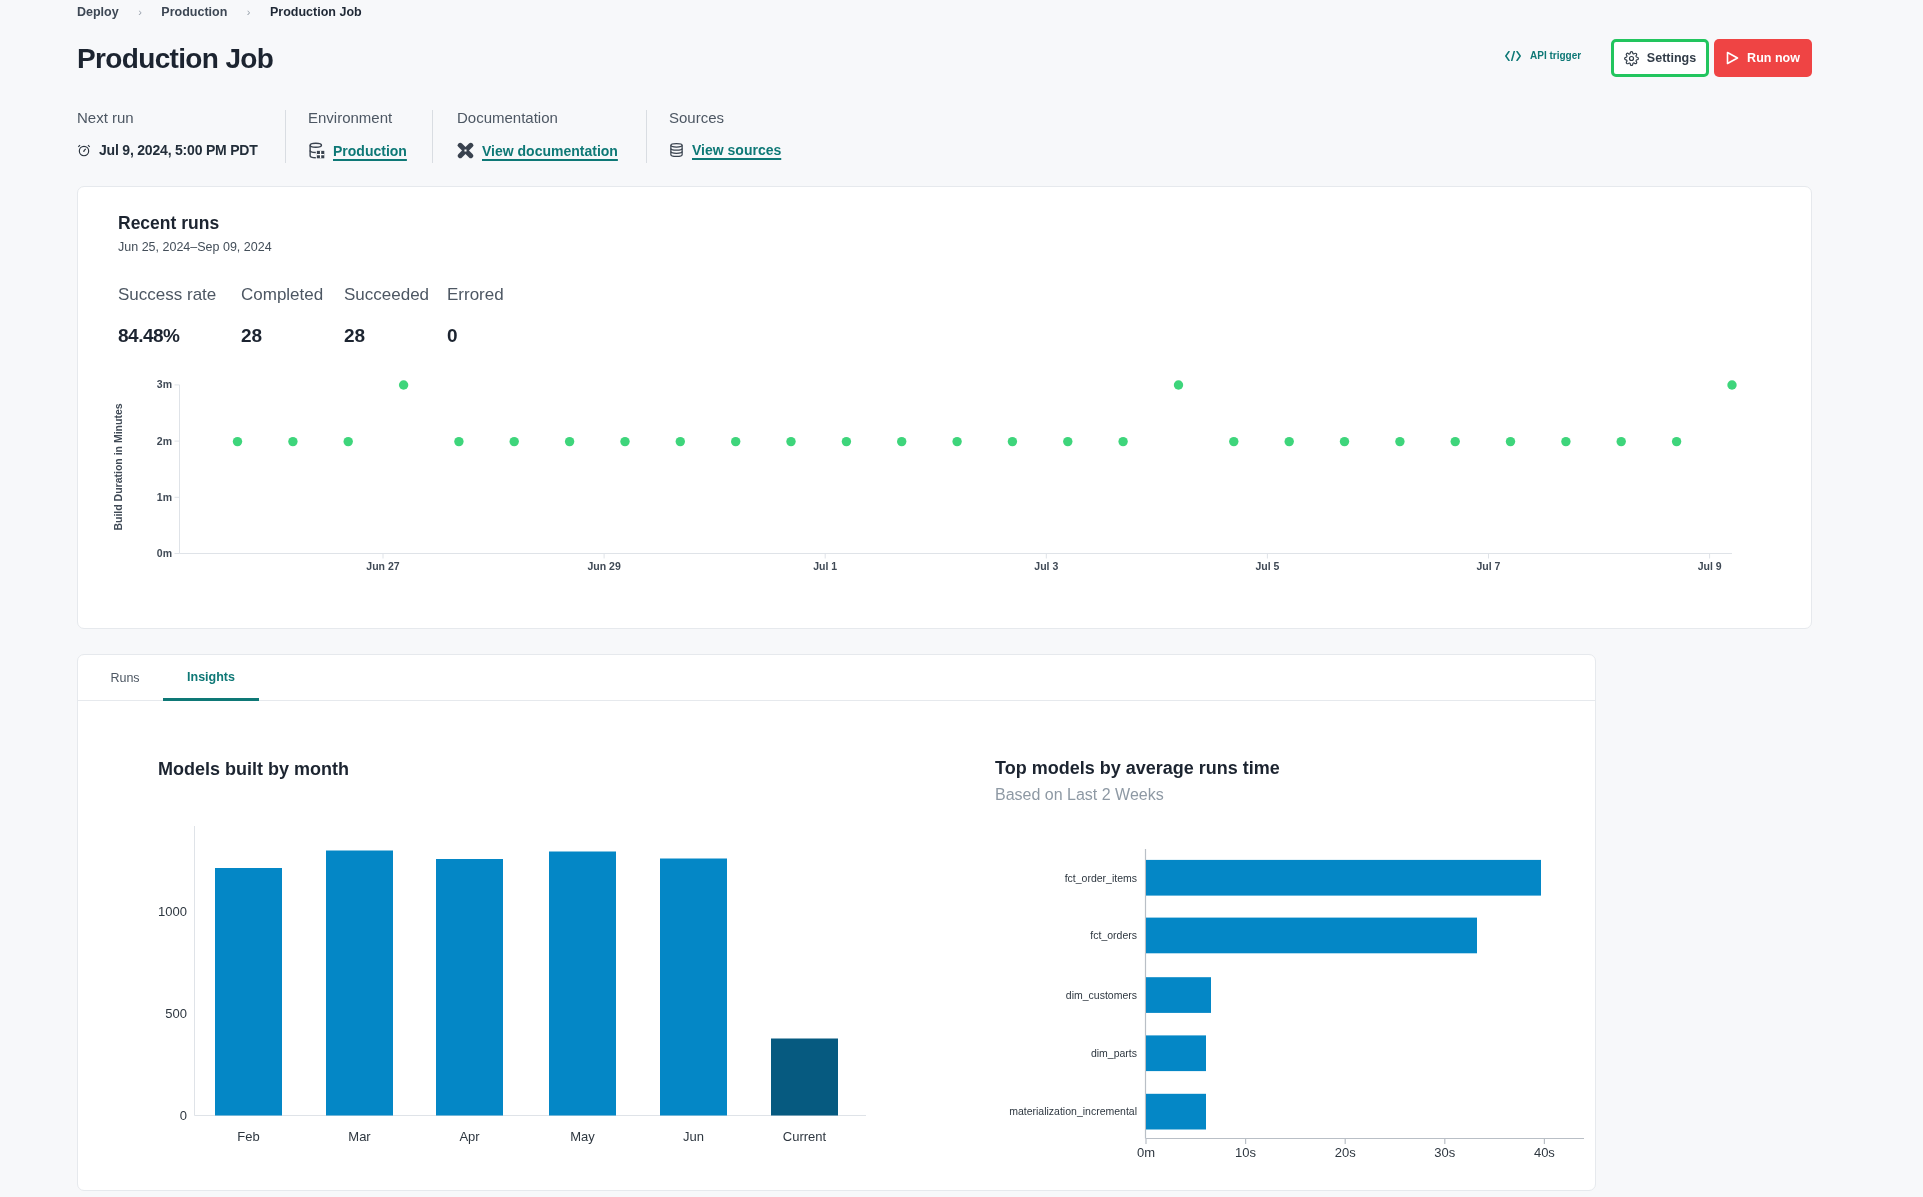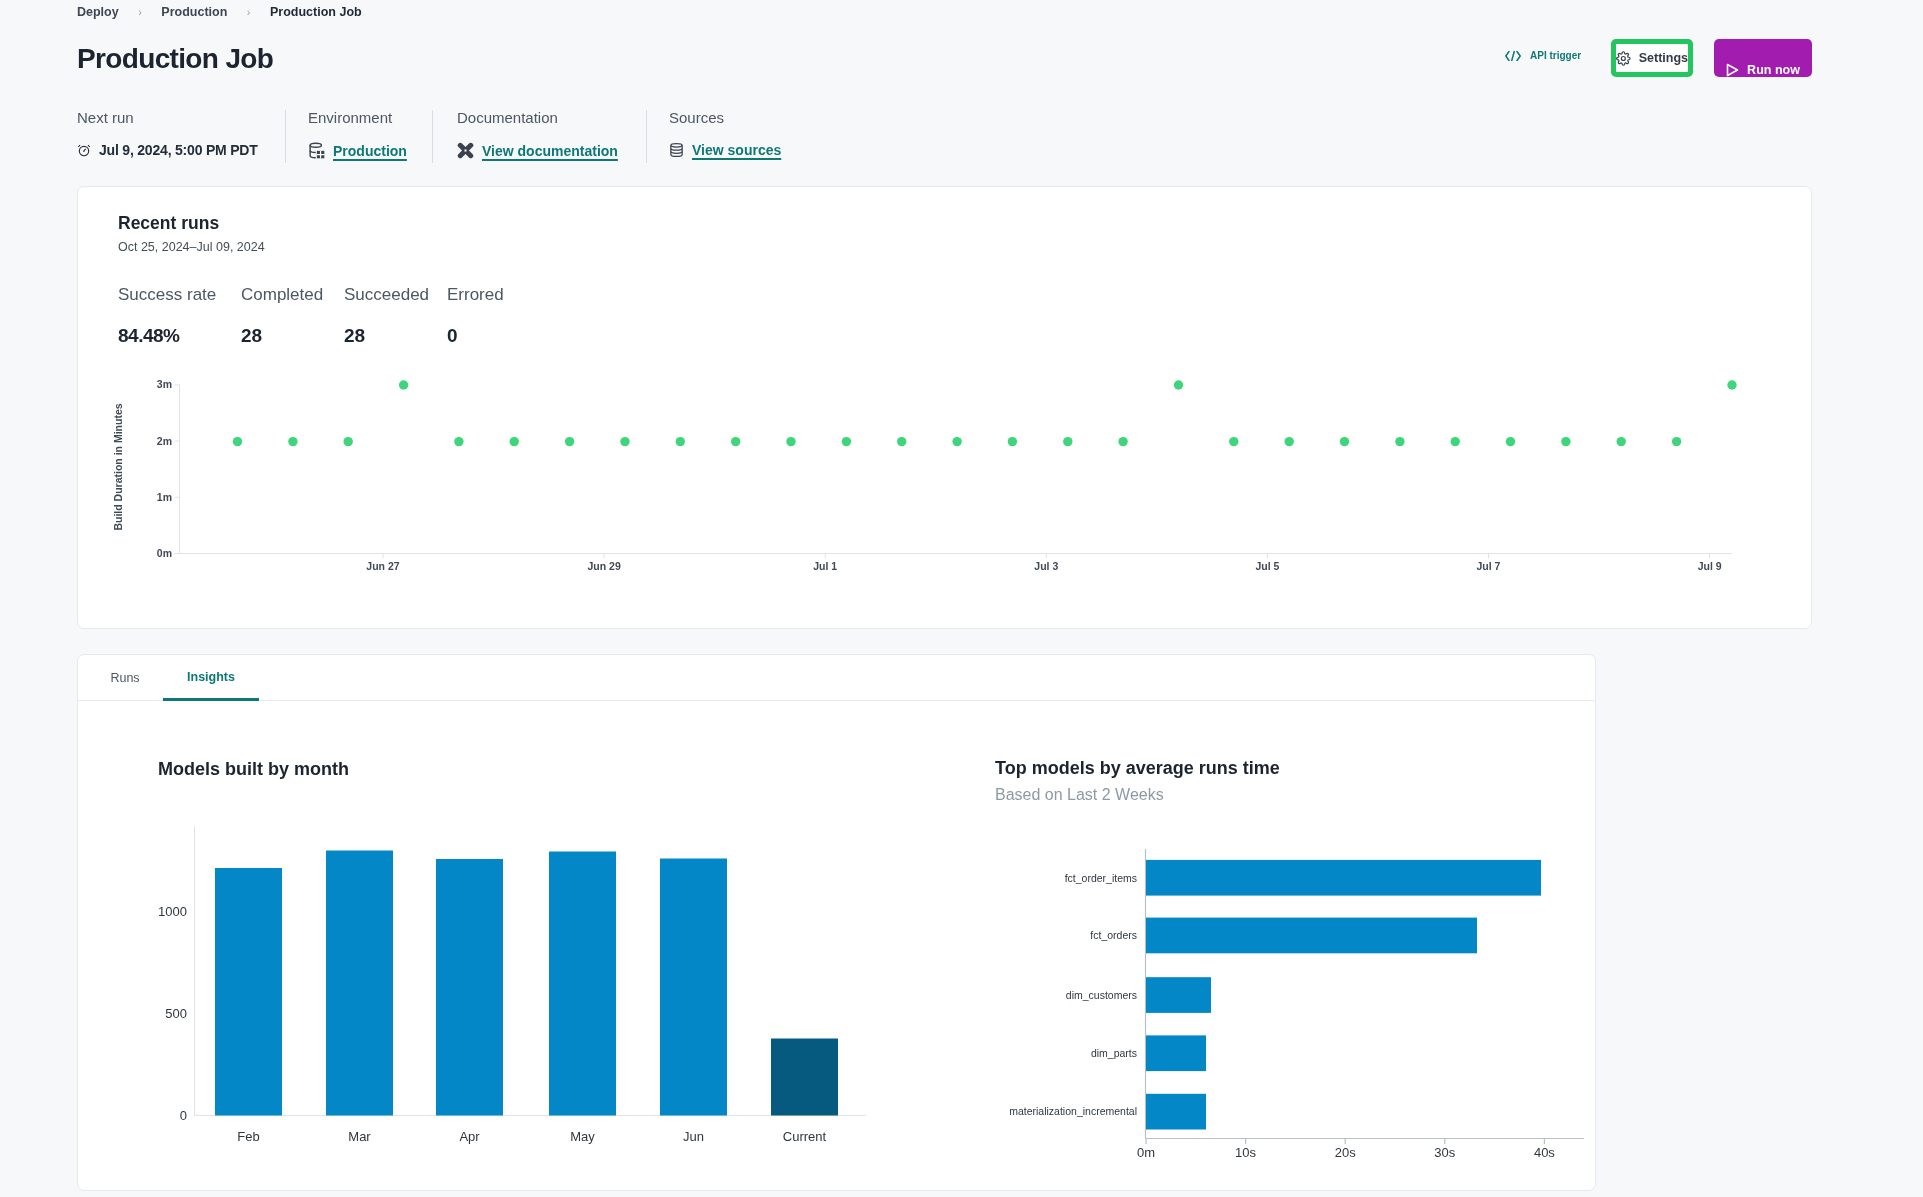"Settings" .btn.settings { border: 5px solid #22c55e -> 3px solid #22c55e; width: 82px -> 98px }
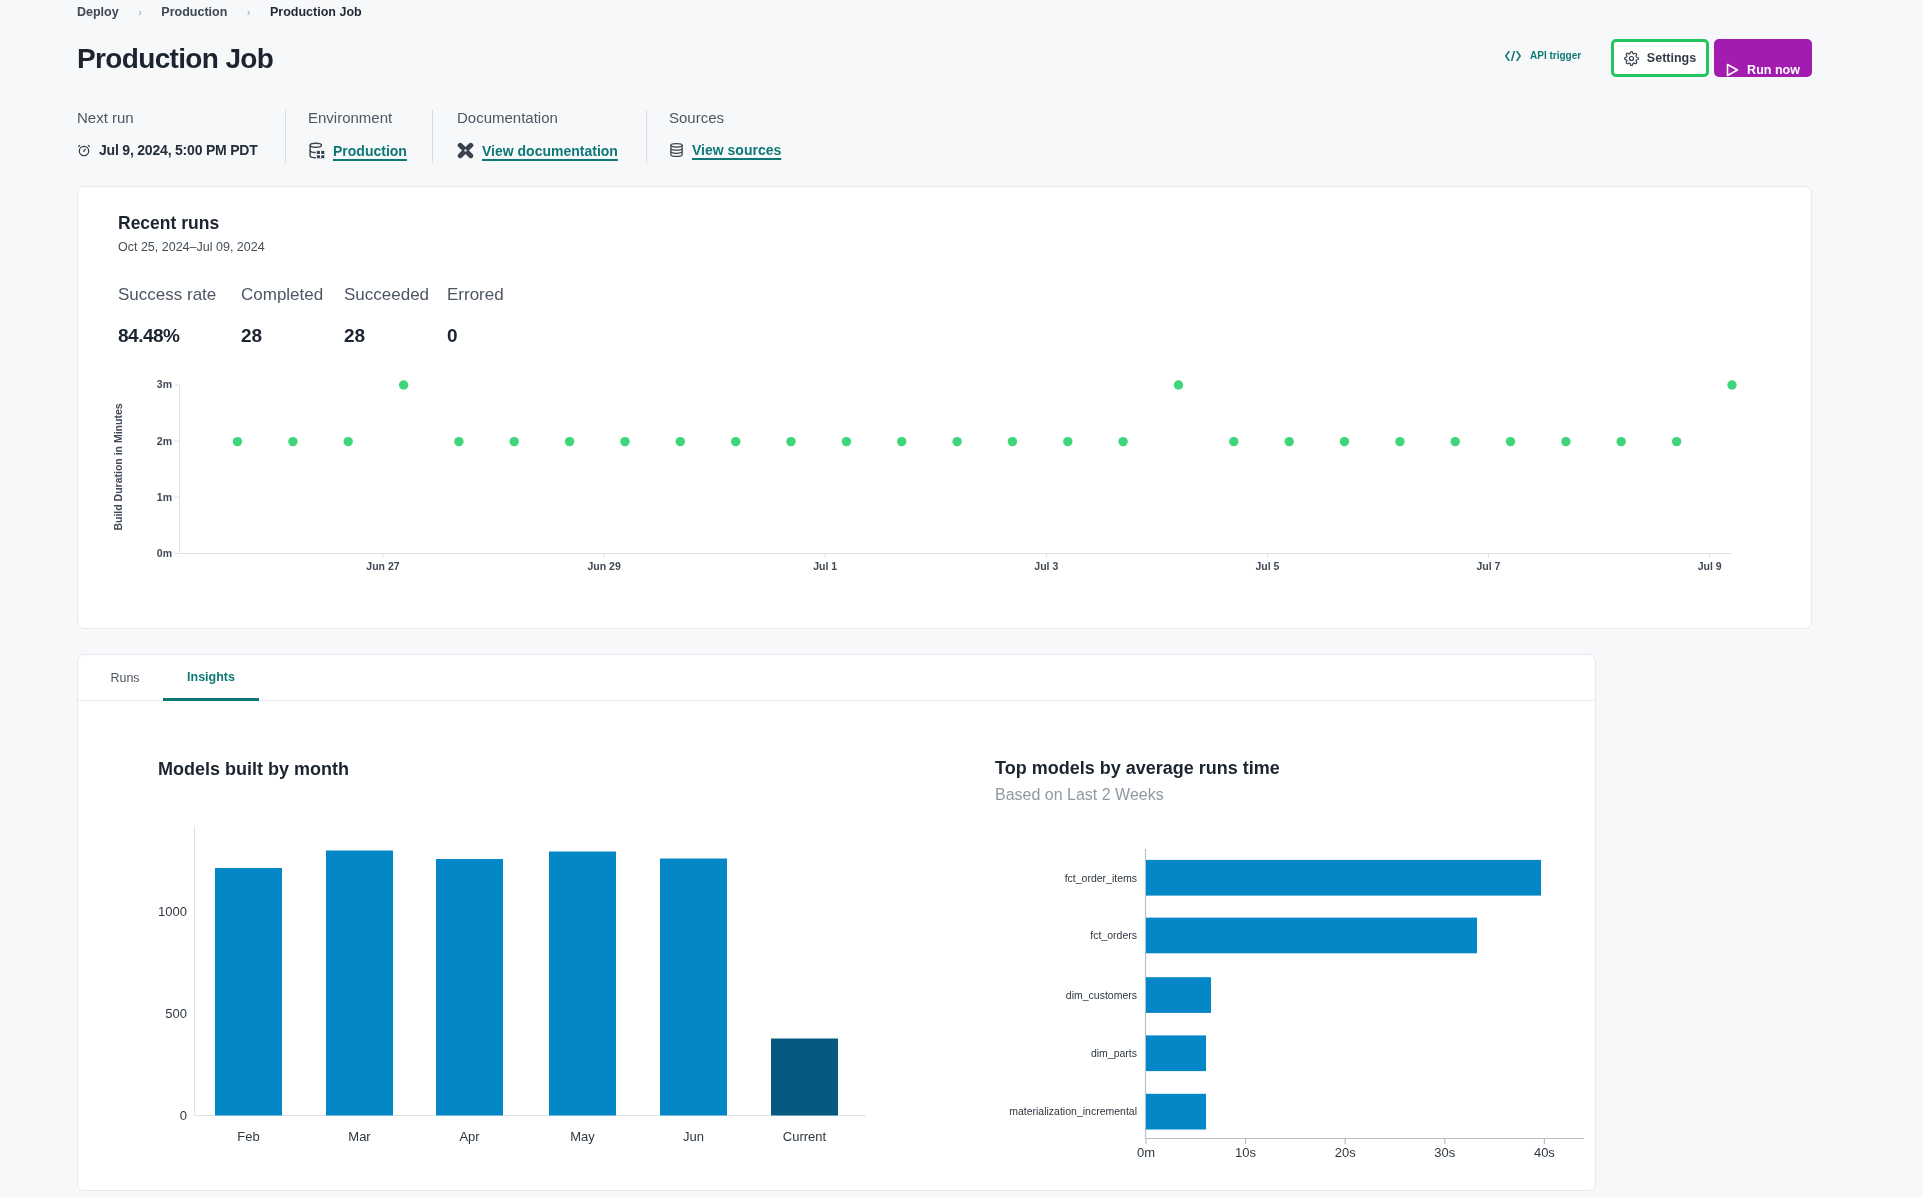"Run now" .btn.run { align-items: flex-end -> none; background: #a21caf -> #ef4444 }
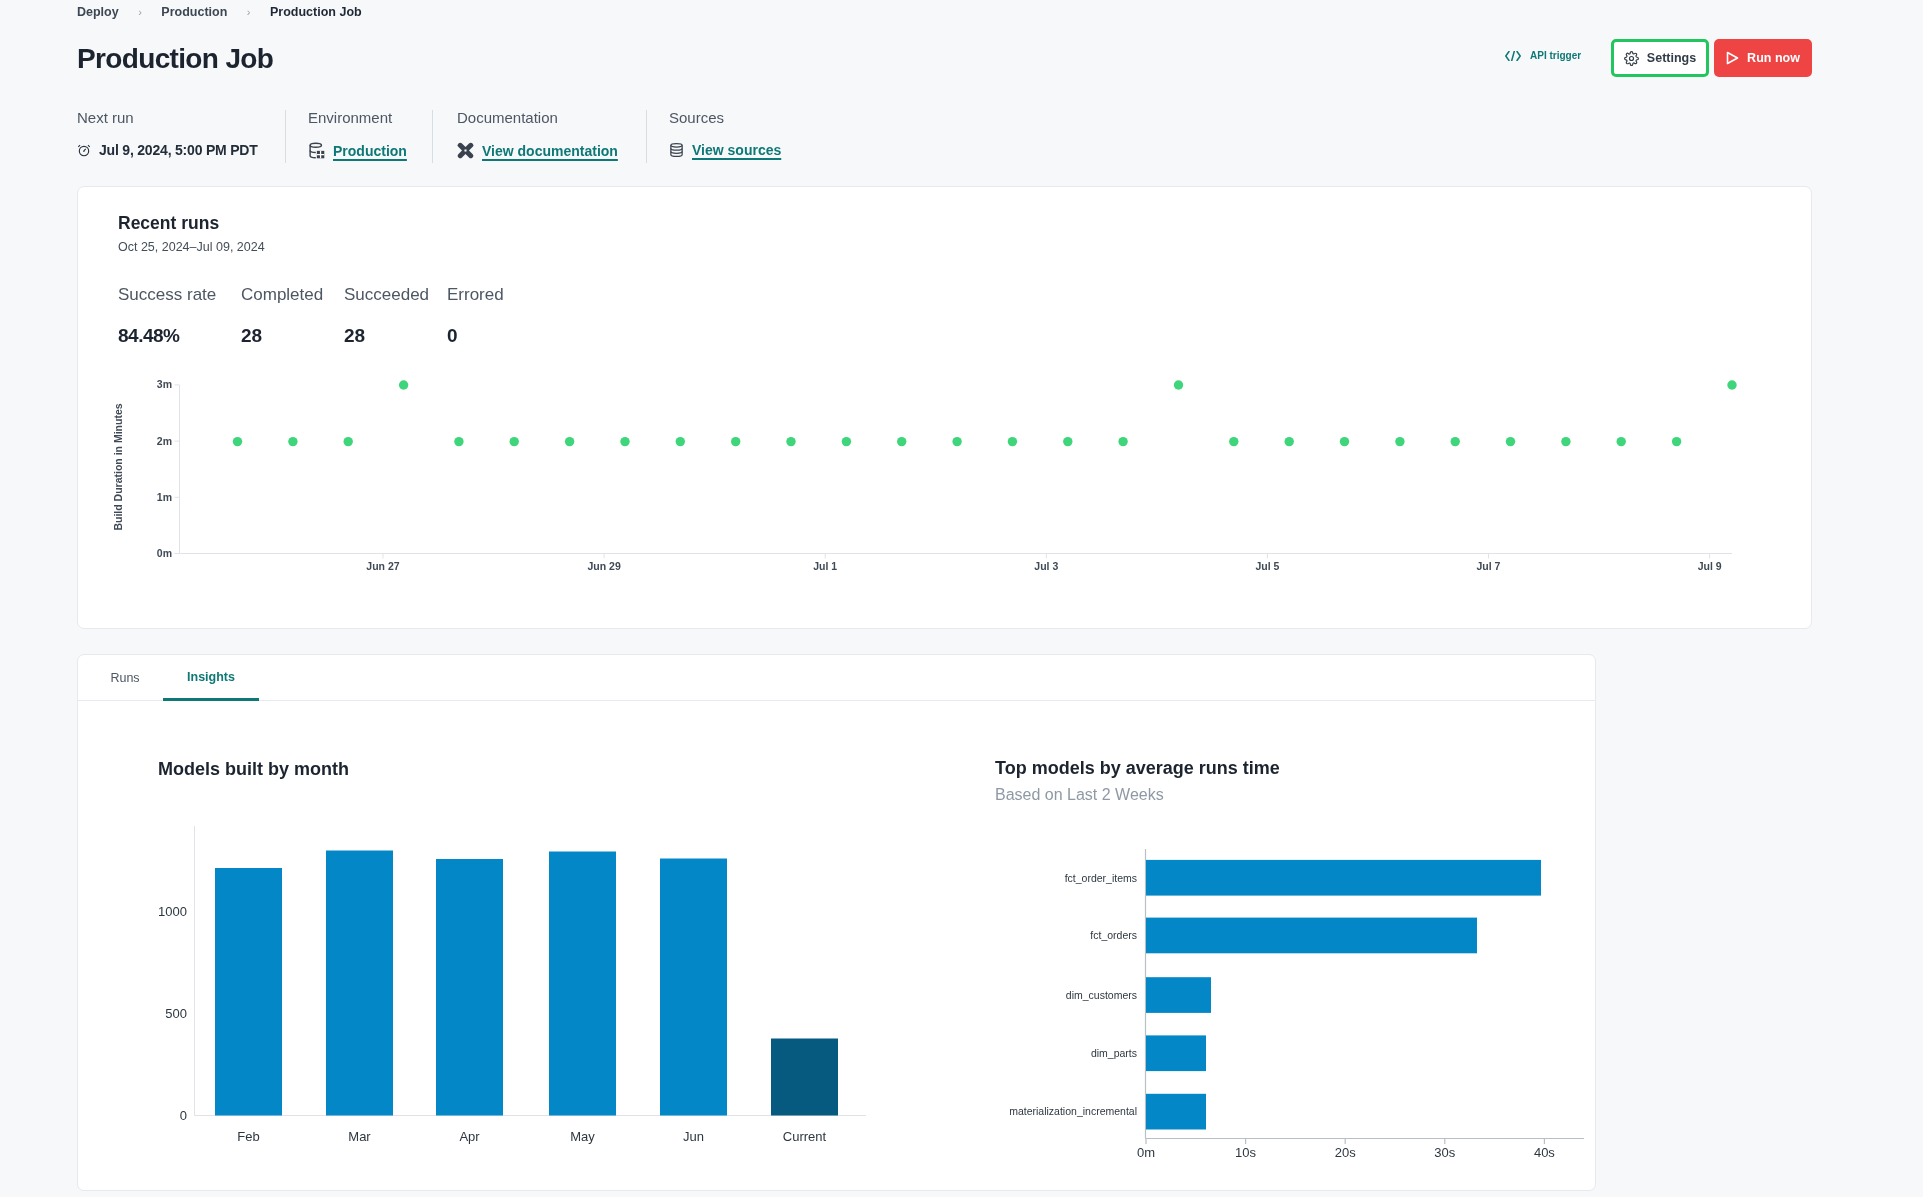"Oct 25, 2024–Jul 09, 2024" div.abs { text: Oct 25, 2024–Jul -> Jun 25, 2024–Sep }
